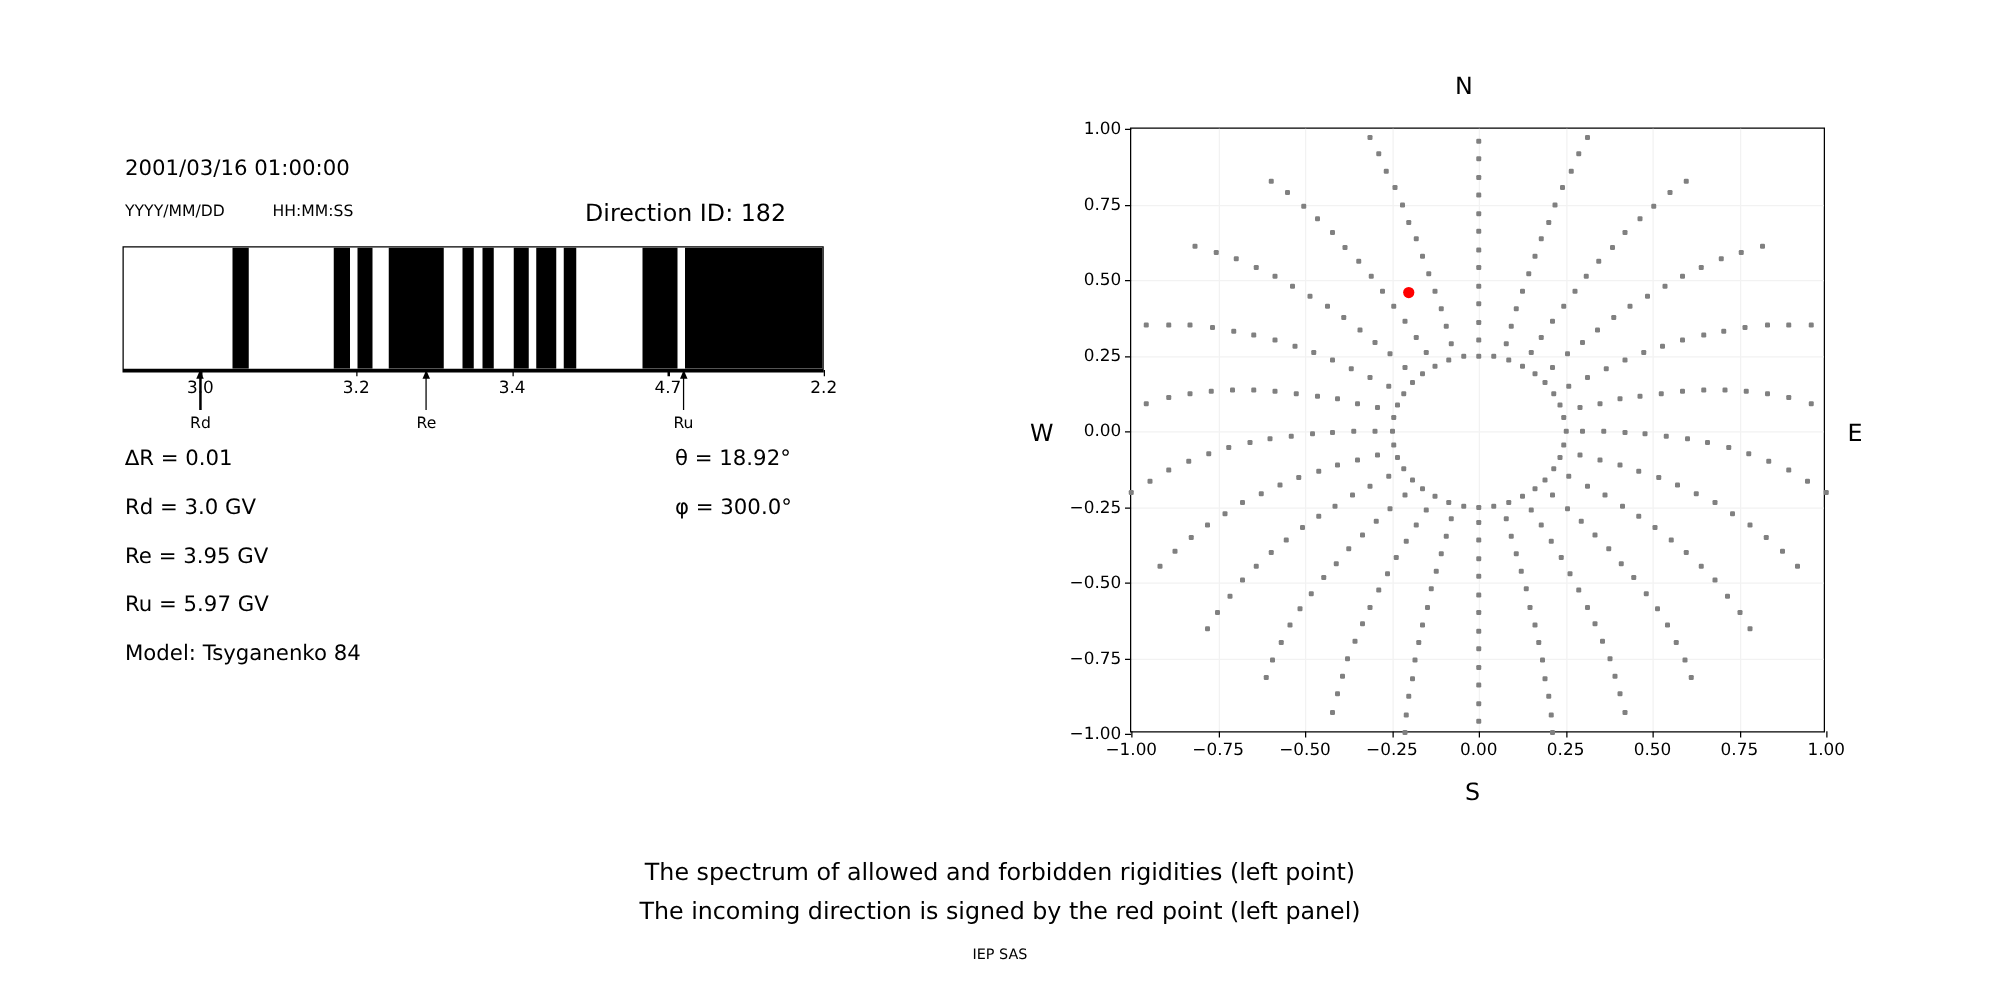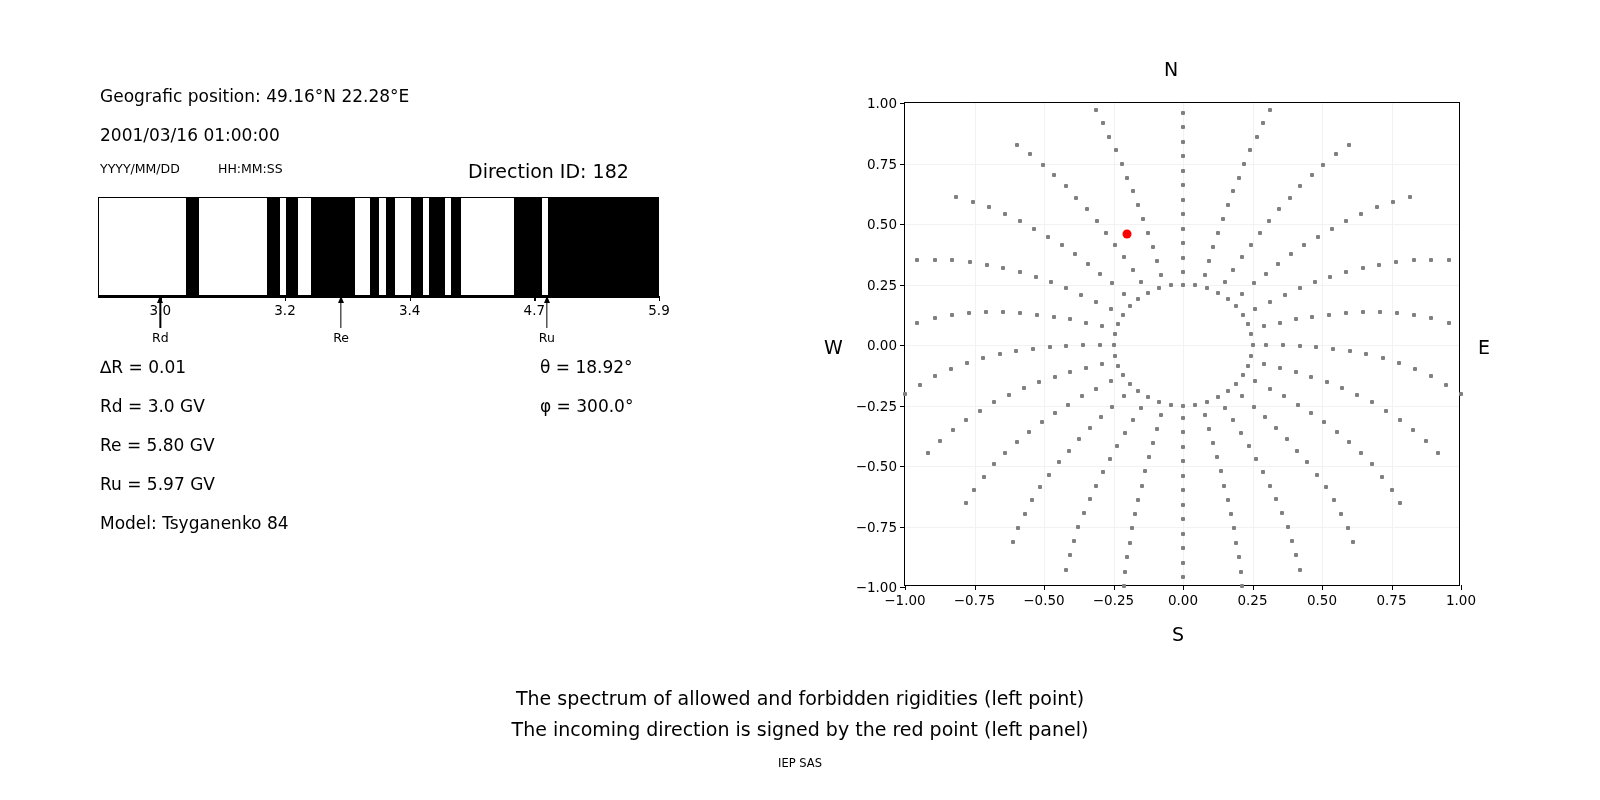"Geografic position: 49.16°N 22.28°E" div.abs { html: <div>Geografic position: 49.16°N 22.28°E</div> -> none }
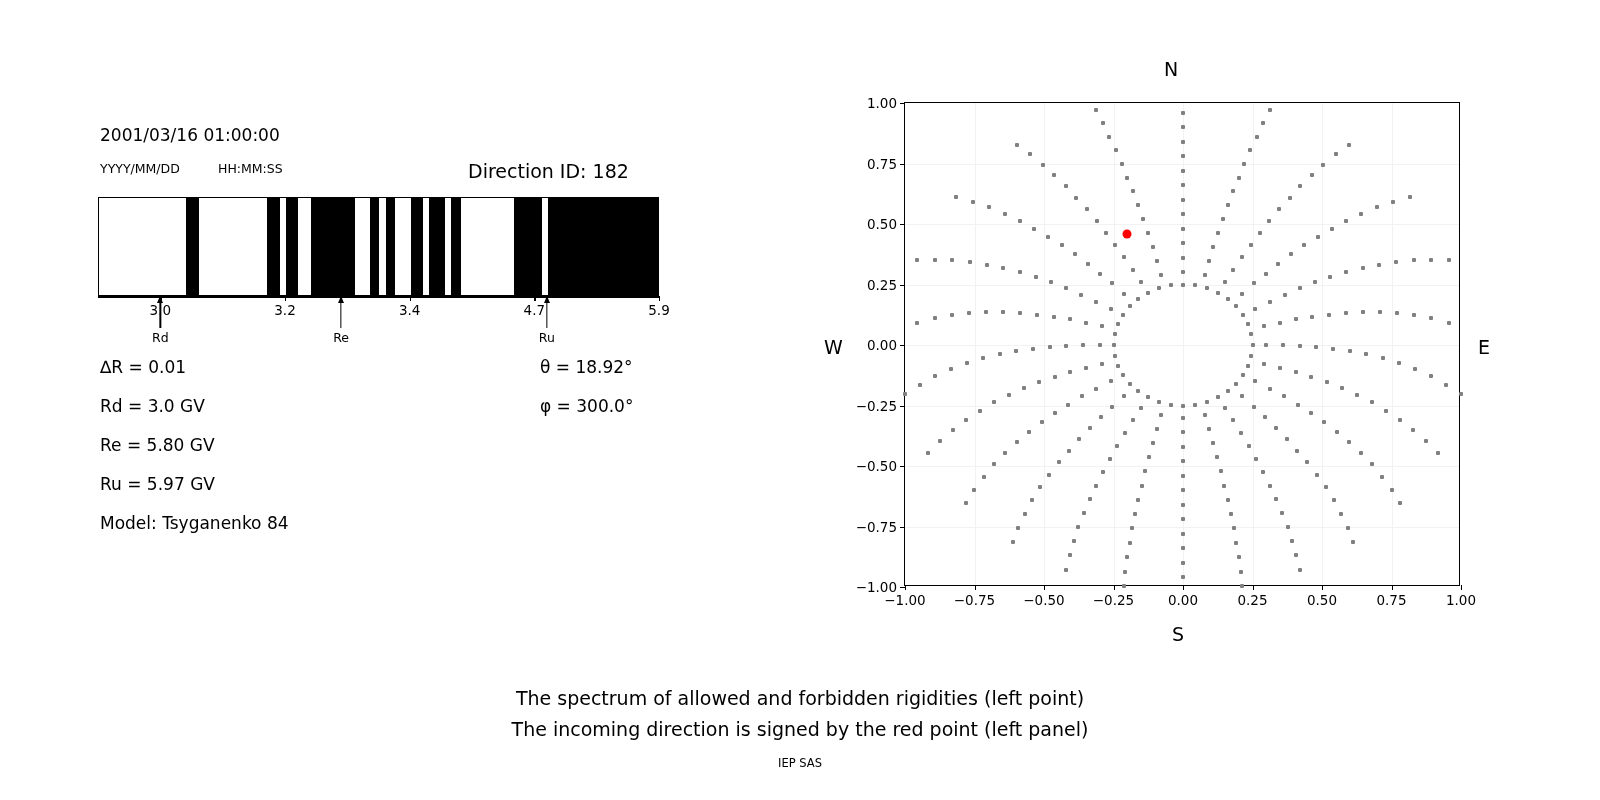"5.9" div.xticklabel { text: 5.9 -> 2.2 }
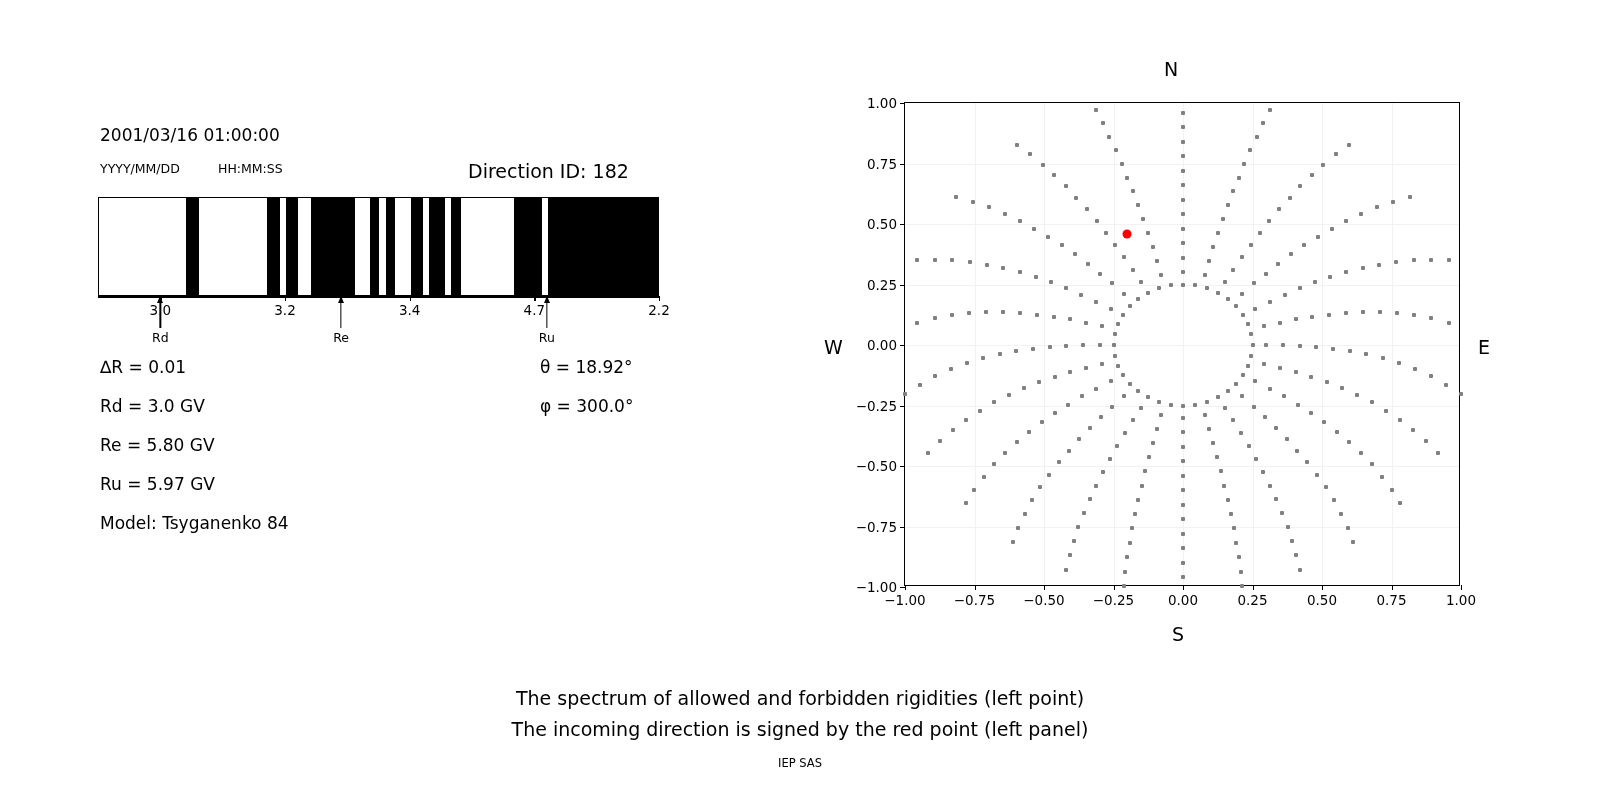"Re = 5.80 GV" div.param { text: 5.80 -> 3.95 }
